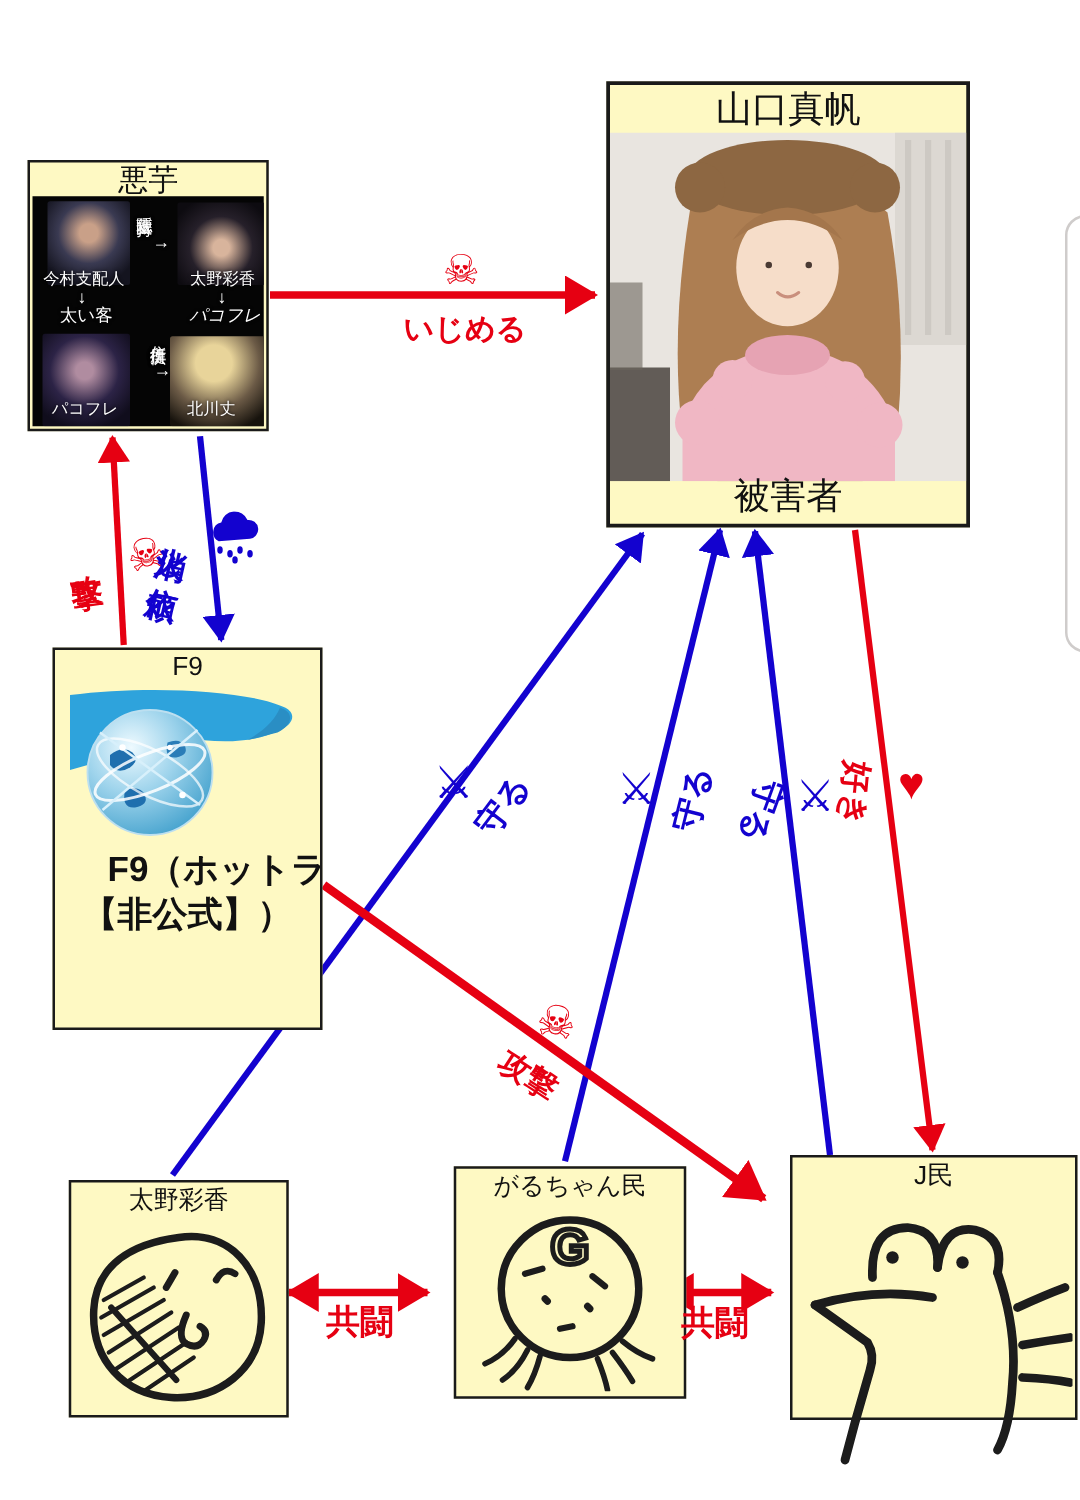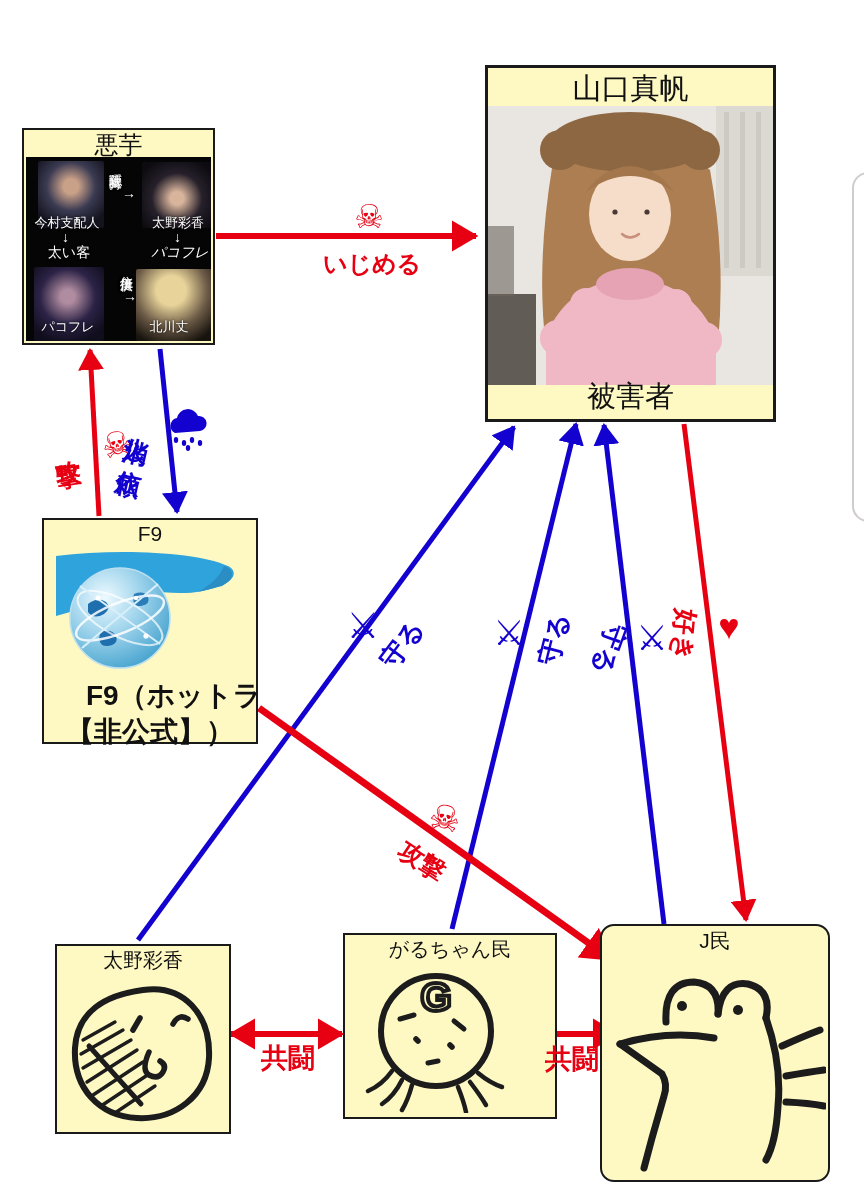"F9" div.node { height: 226px -> 306px }
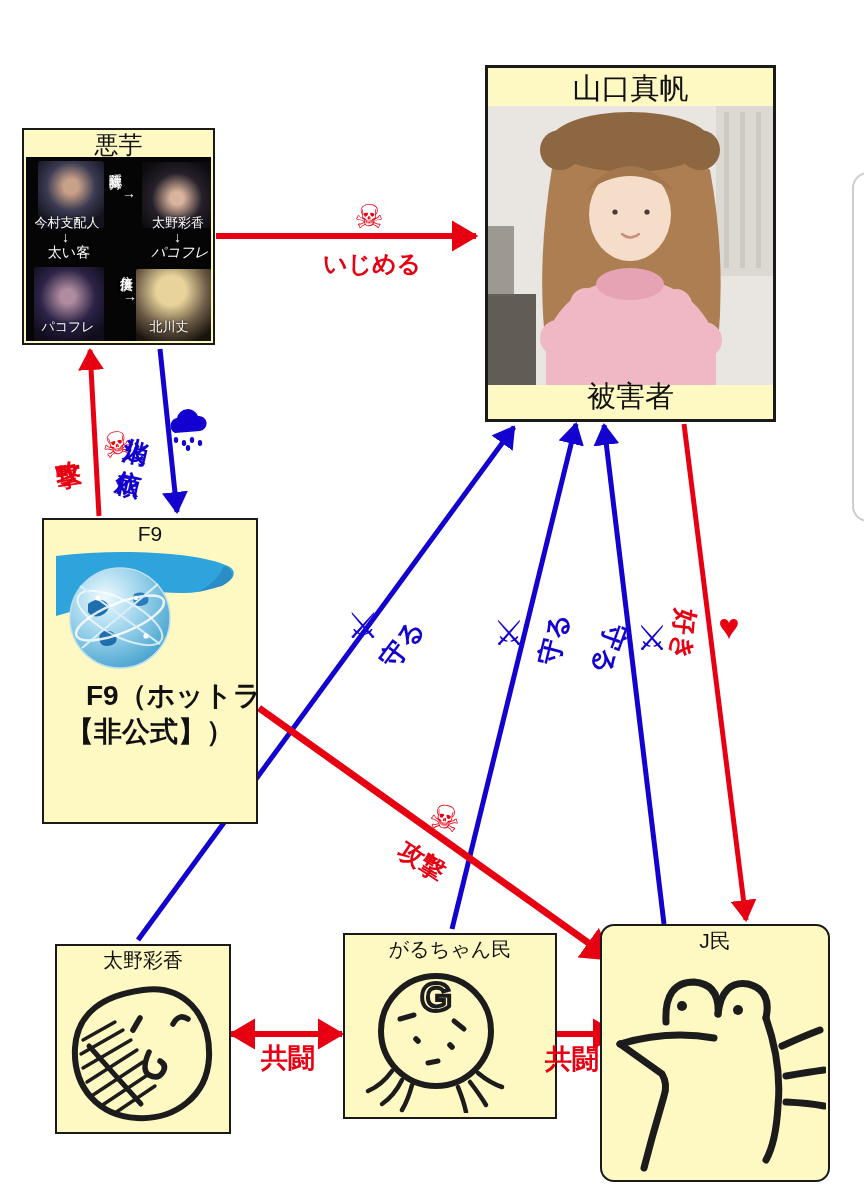"がるちゃん民" div.node { left: 343px -> 363px; width: 214px -> 186px }
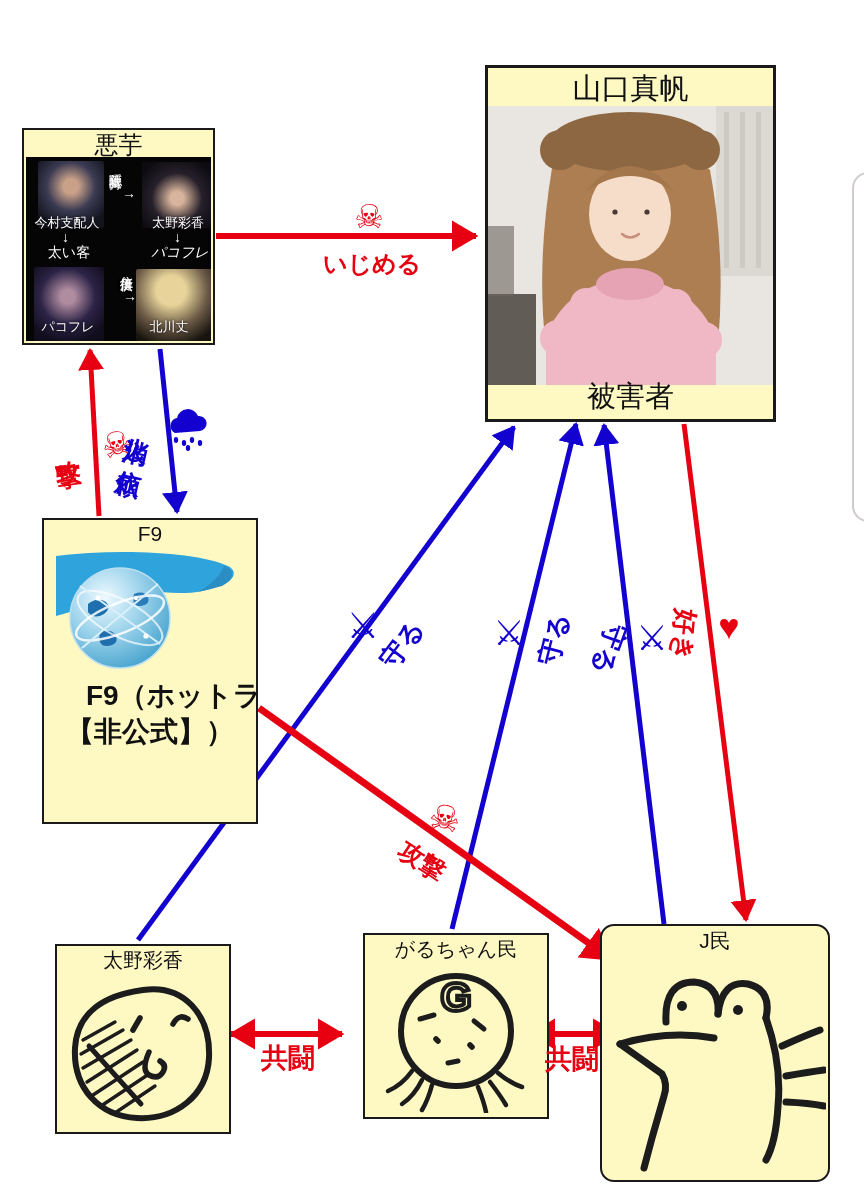"J民" div.node { border-radius: 14px -> none; height: 258px -> 212px; left: 600px -> 632px }
